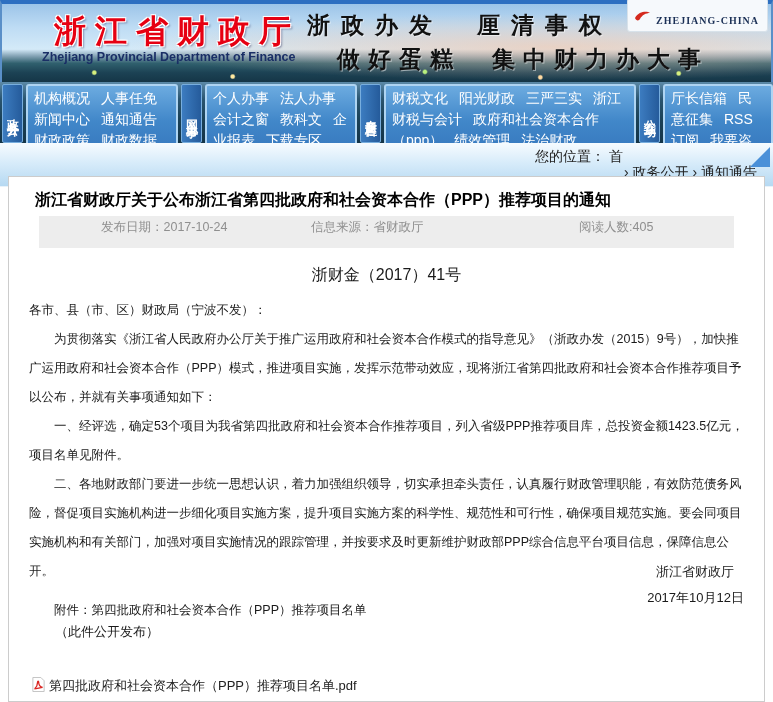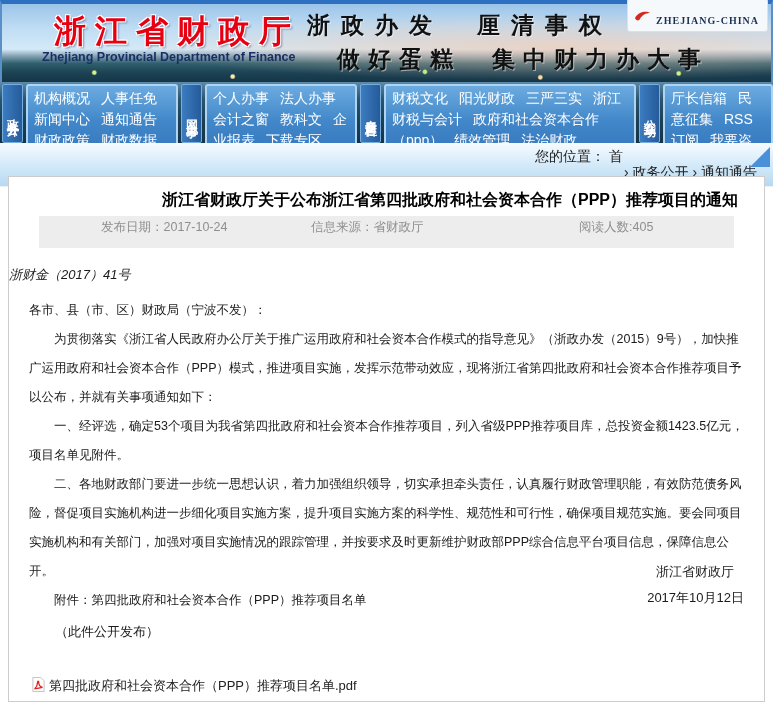"浙江省财政厅关于公布浙江省第四批政府和社会资本合作（PPP）推荐项目的通知" .doc-title { text-align: right -> left }
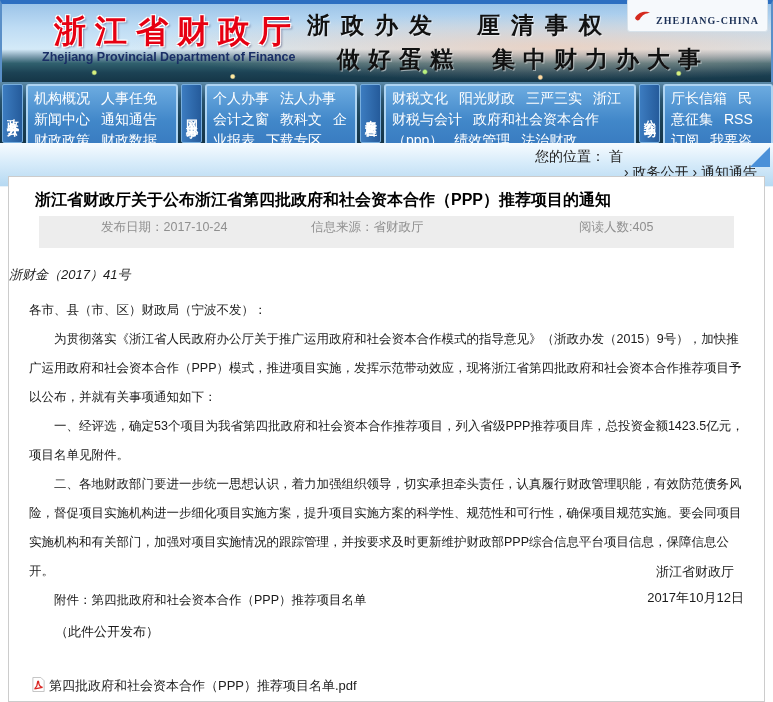"浙财金（2017）41号" .doc-number { font-size: 13px -> 16px; font-style: italic -> none; text-align: none -> center }
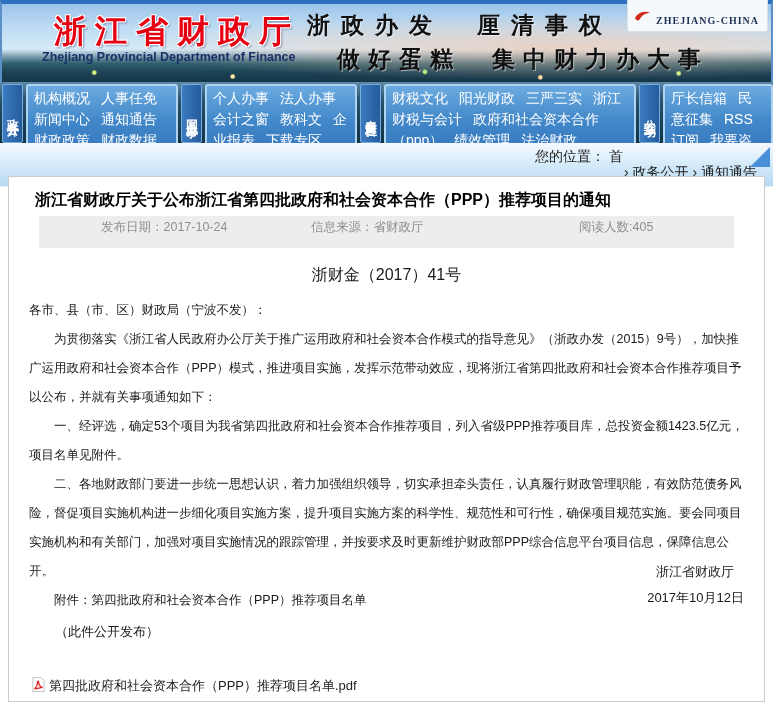"附件：第四批政府和社会资本合作（PPP）推荐项目名单" .attach-line { margin-top: 0 -> 10px }
